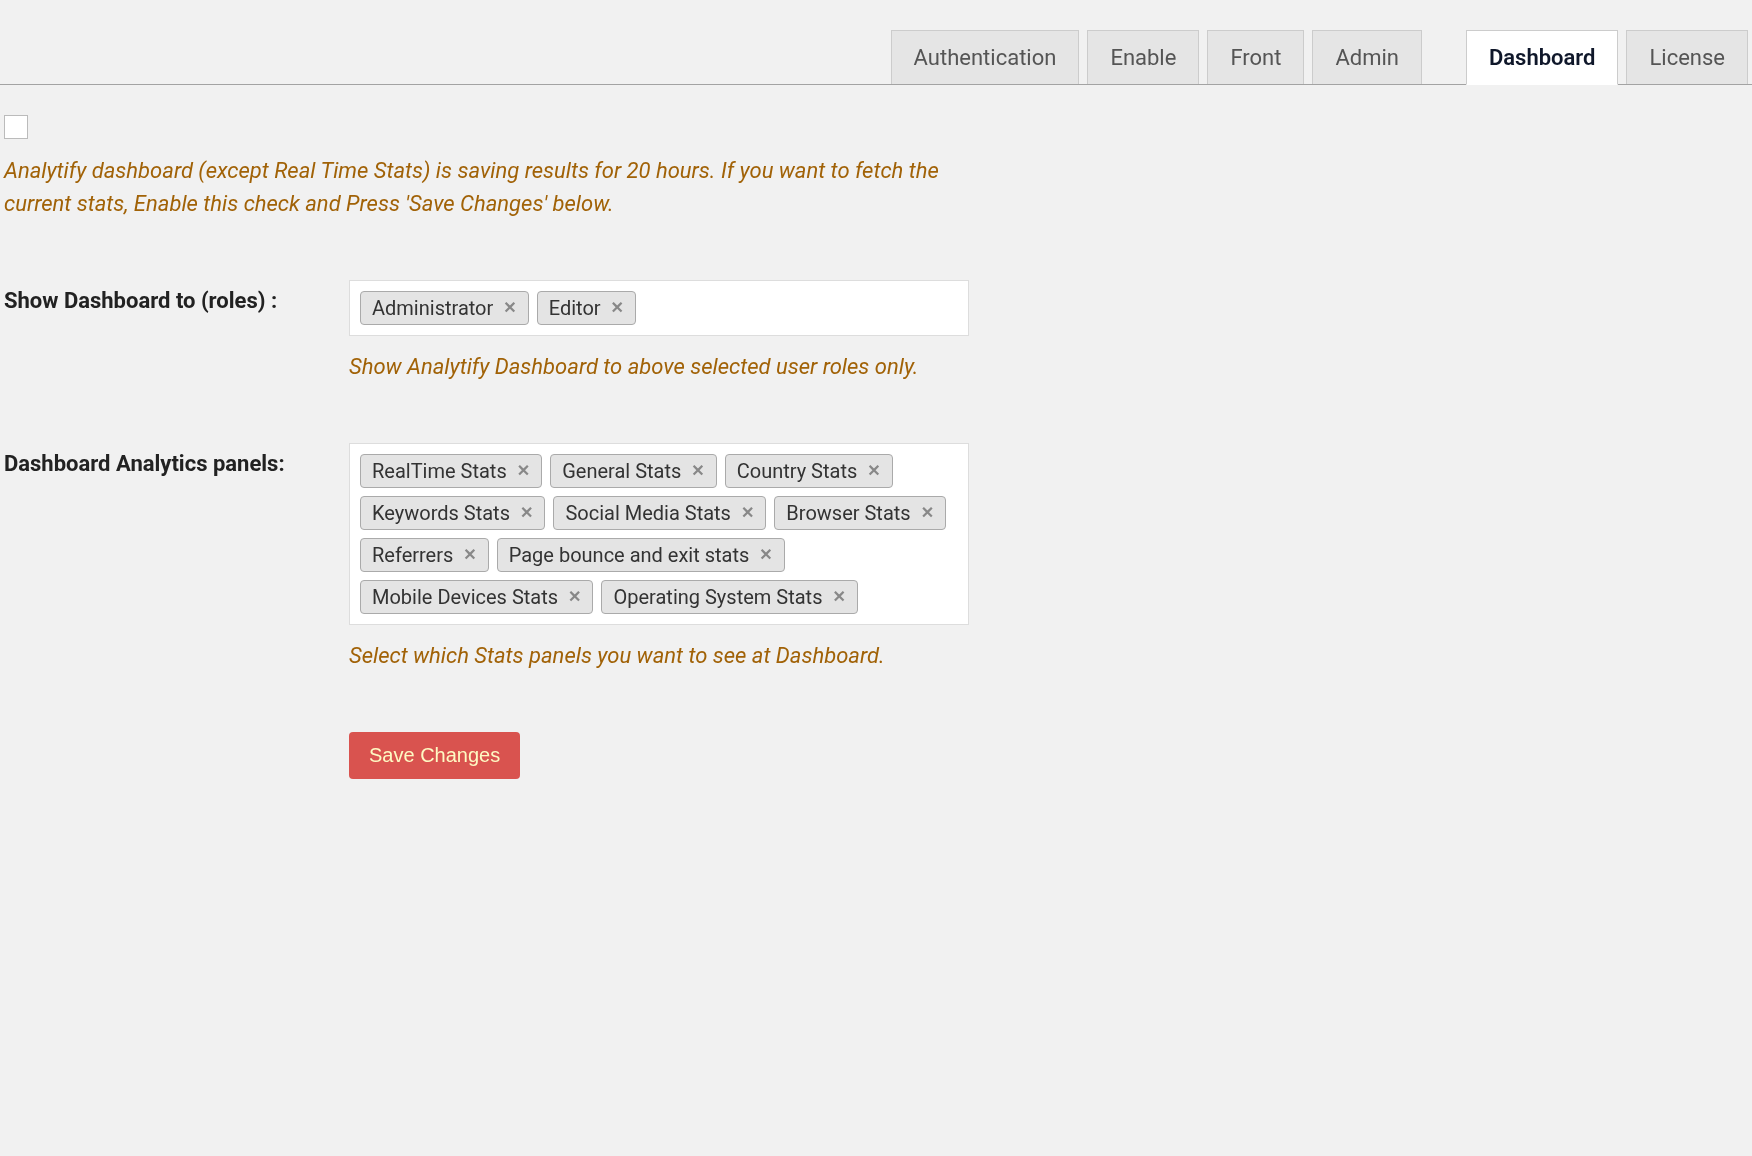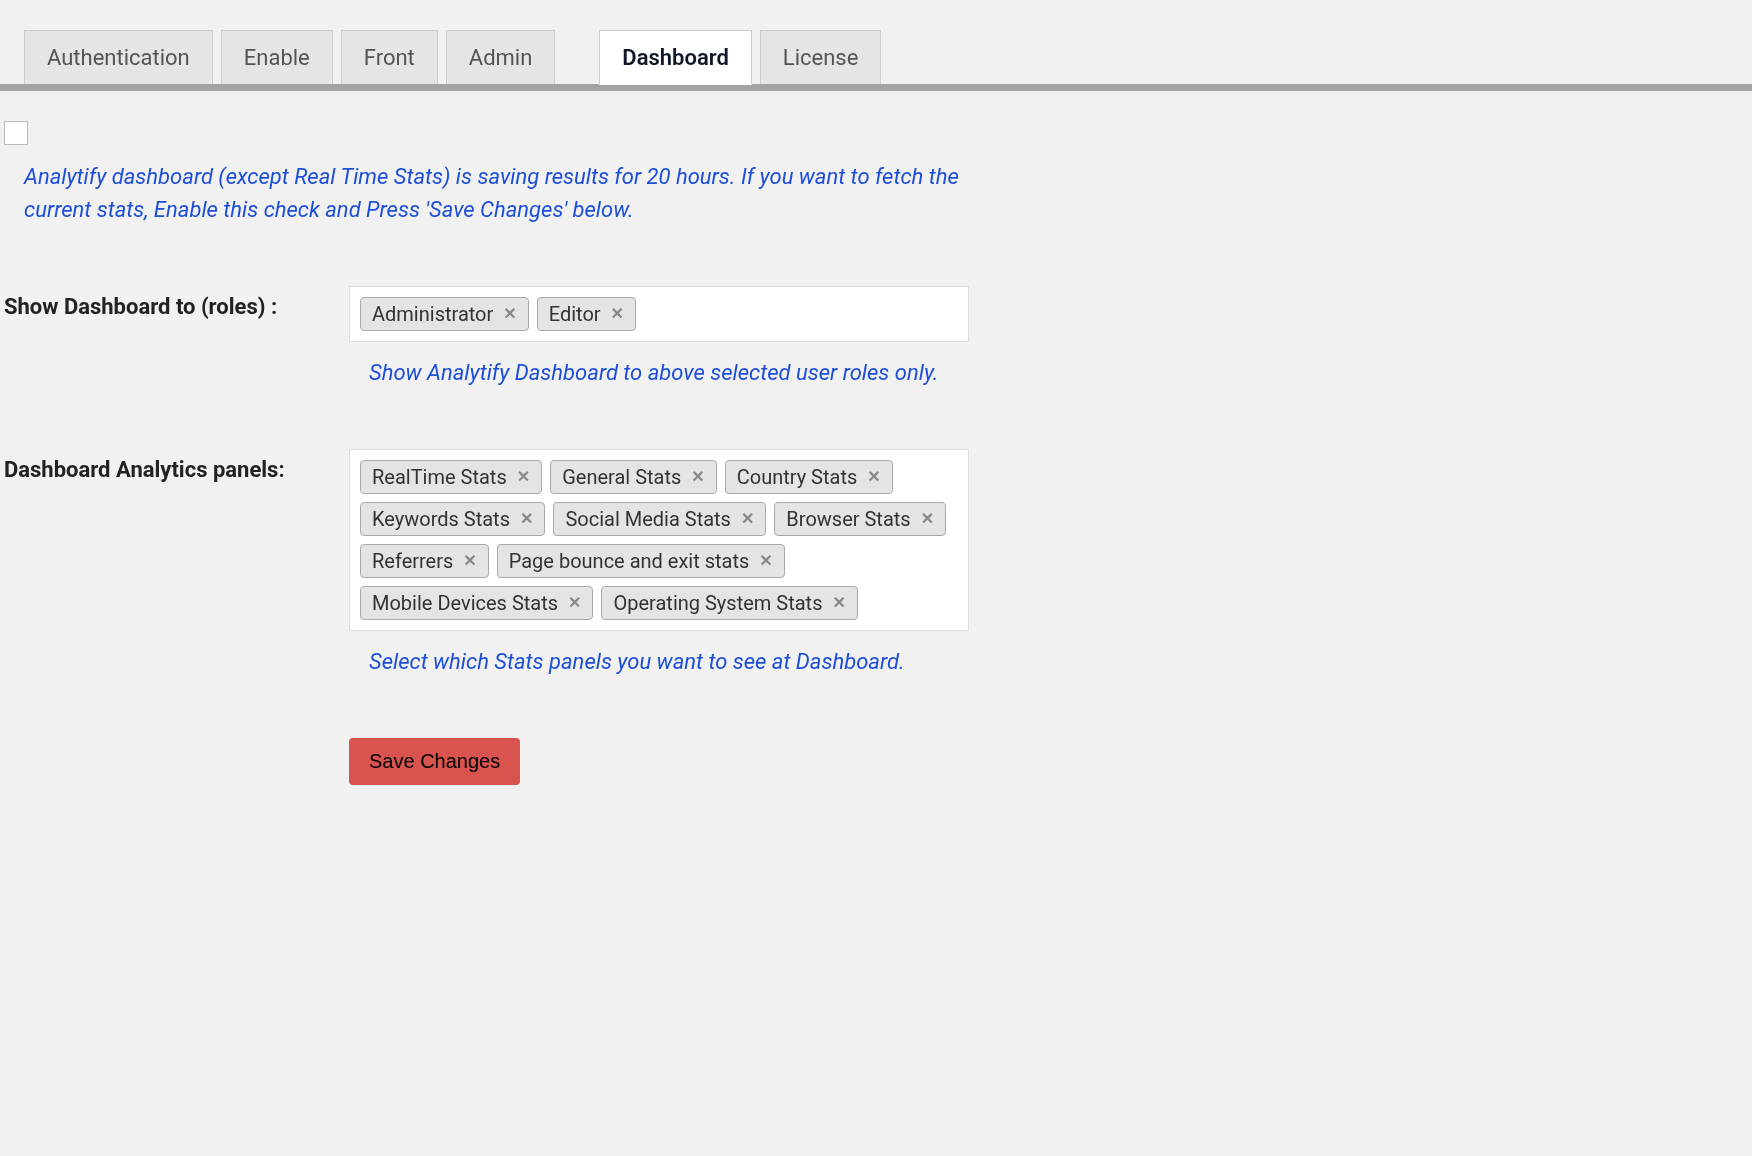"Authentication" .tabs { border-bottom: 7px solid #a3a3a3 -> 1px solid #a3a3a3; justify-content: none -> flex-end; padding: 30px 4px 0 24px -> 30px 4px 0 15px }
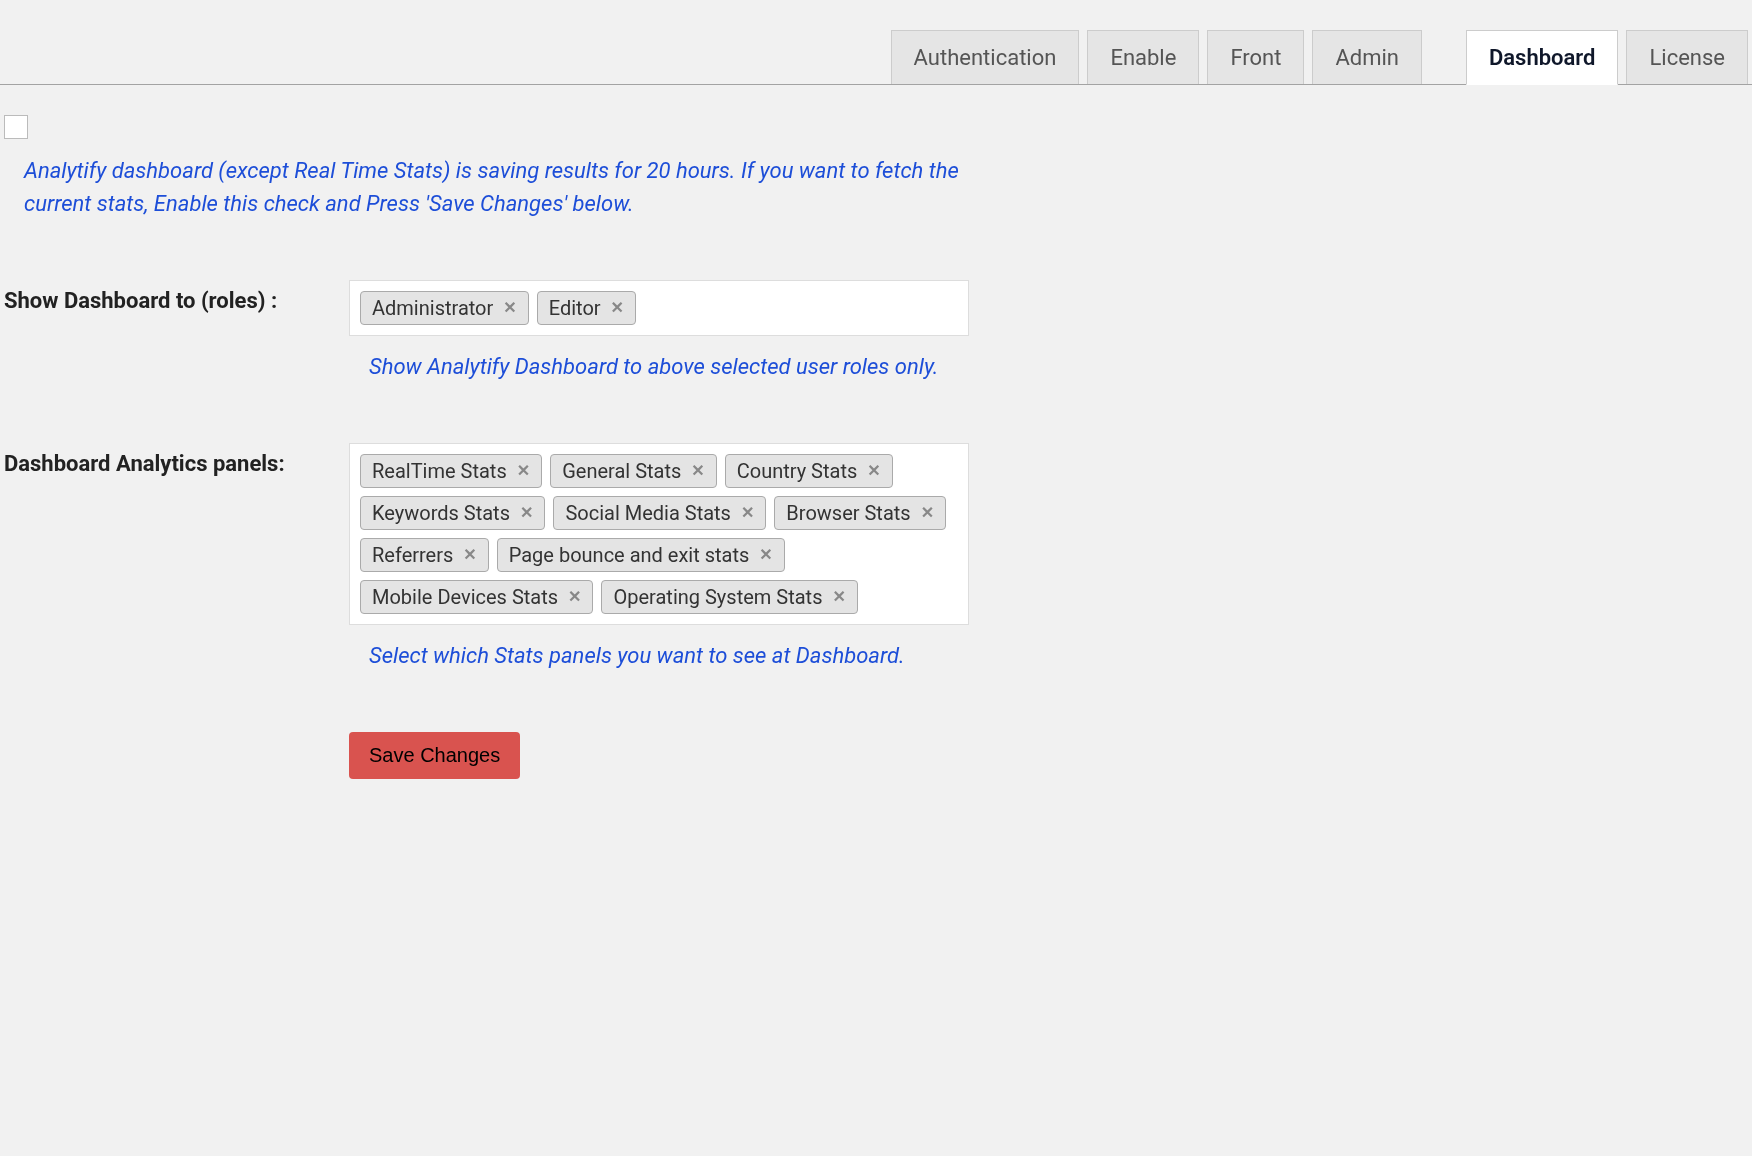"Analytify dashboard (except Real Time" .description { color: #1d4ed8 -> #a16207; margin-left: 20px -> none }
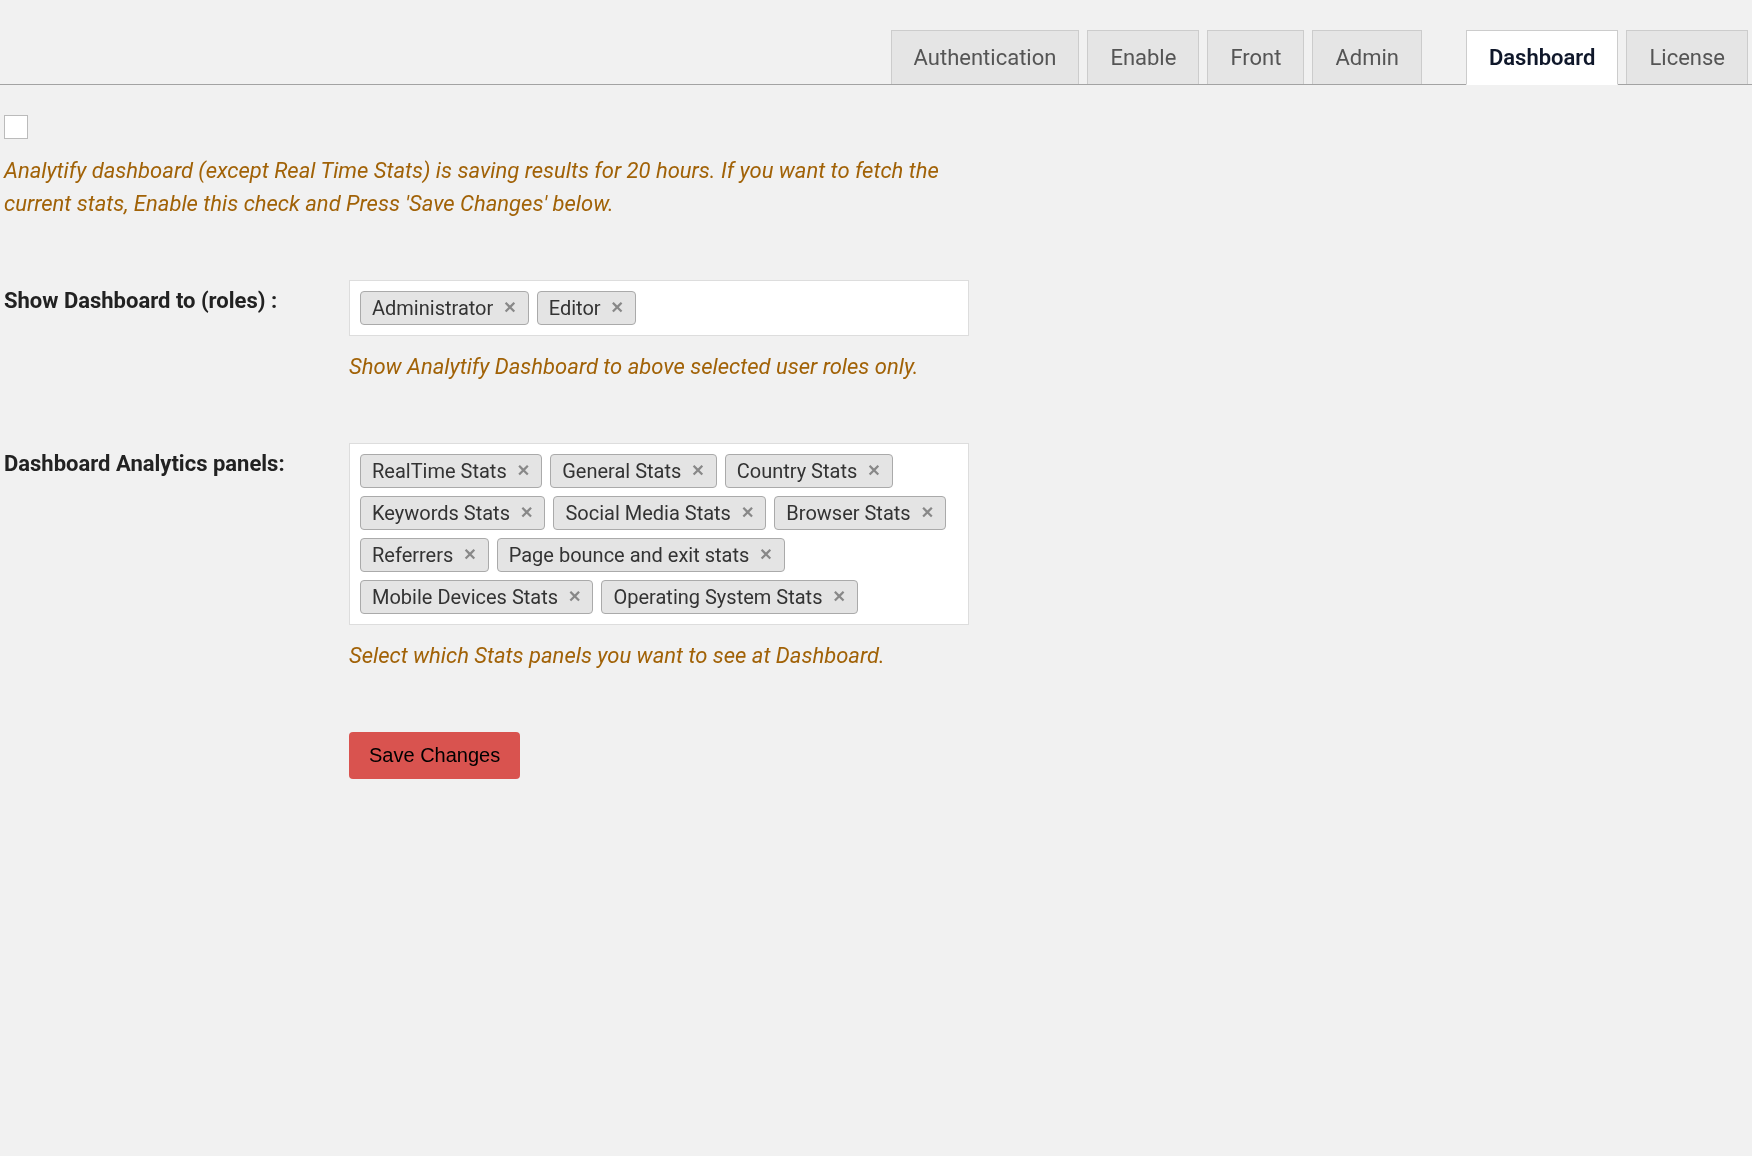"Save Changes" .save-button { color: #000000 -> #fef9c3 }
